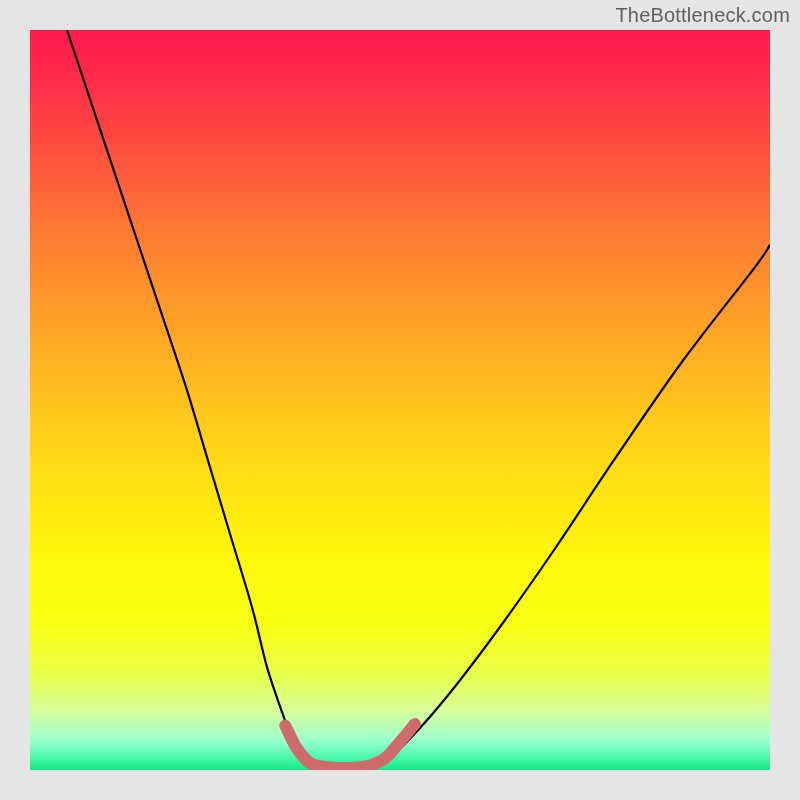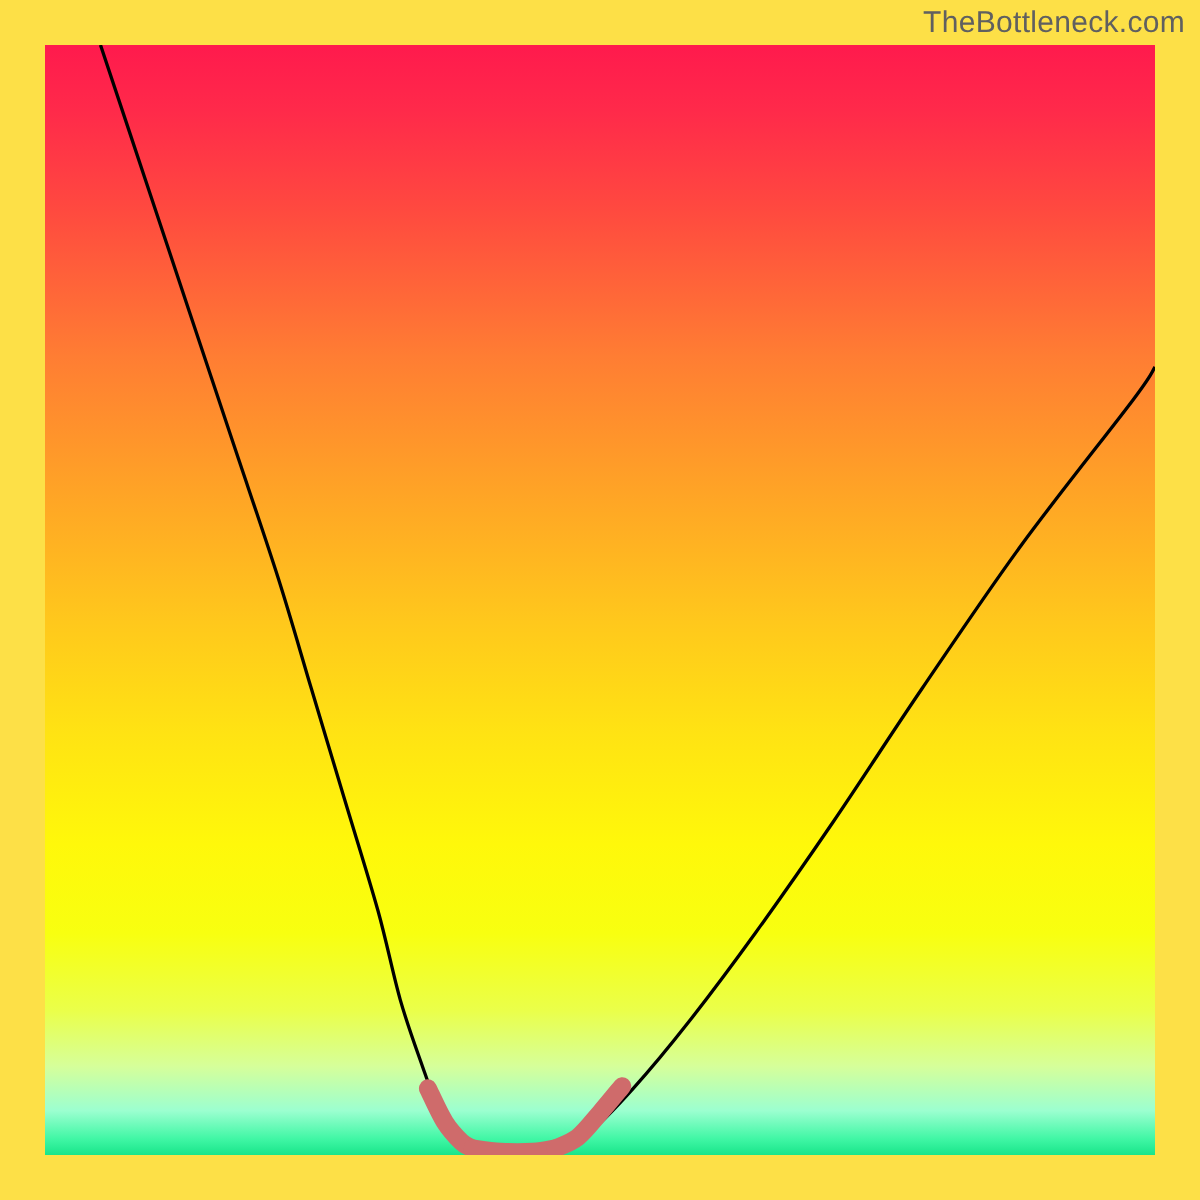"TheBottleneck.com" .stage { background: #fde047 -> #e5e5e5 }
